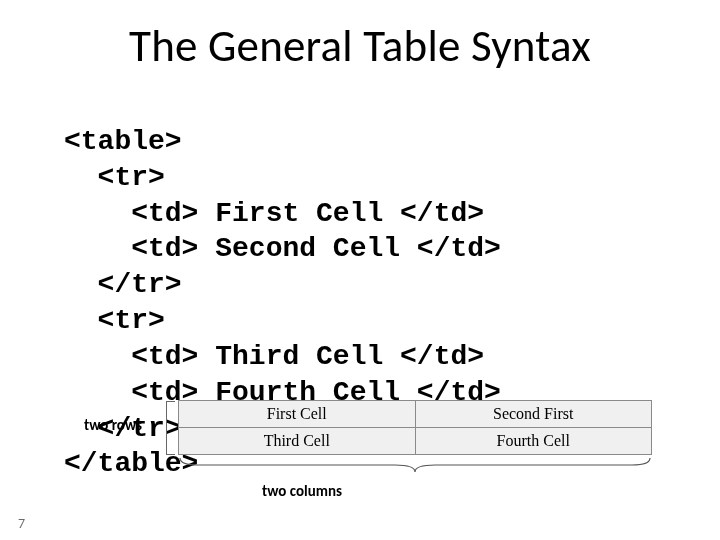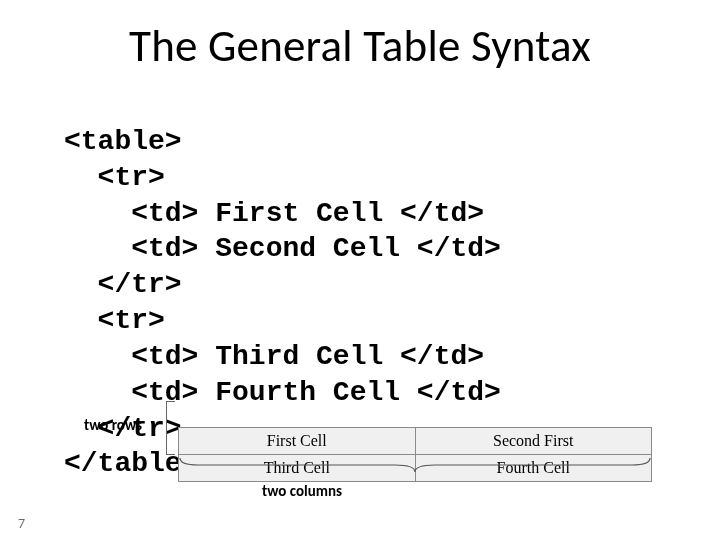"First Cell" .render-wrap { margin-top: 27px -> none }
